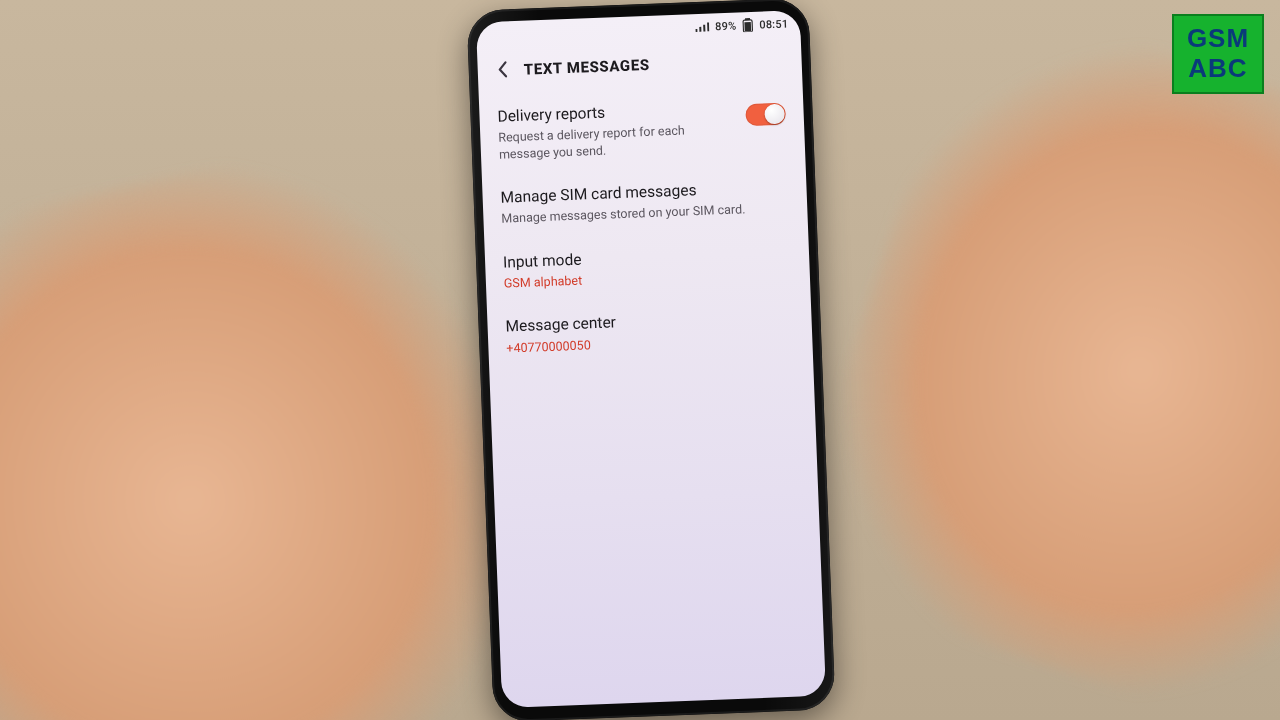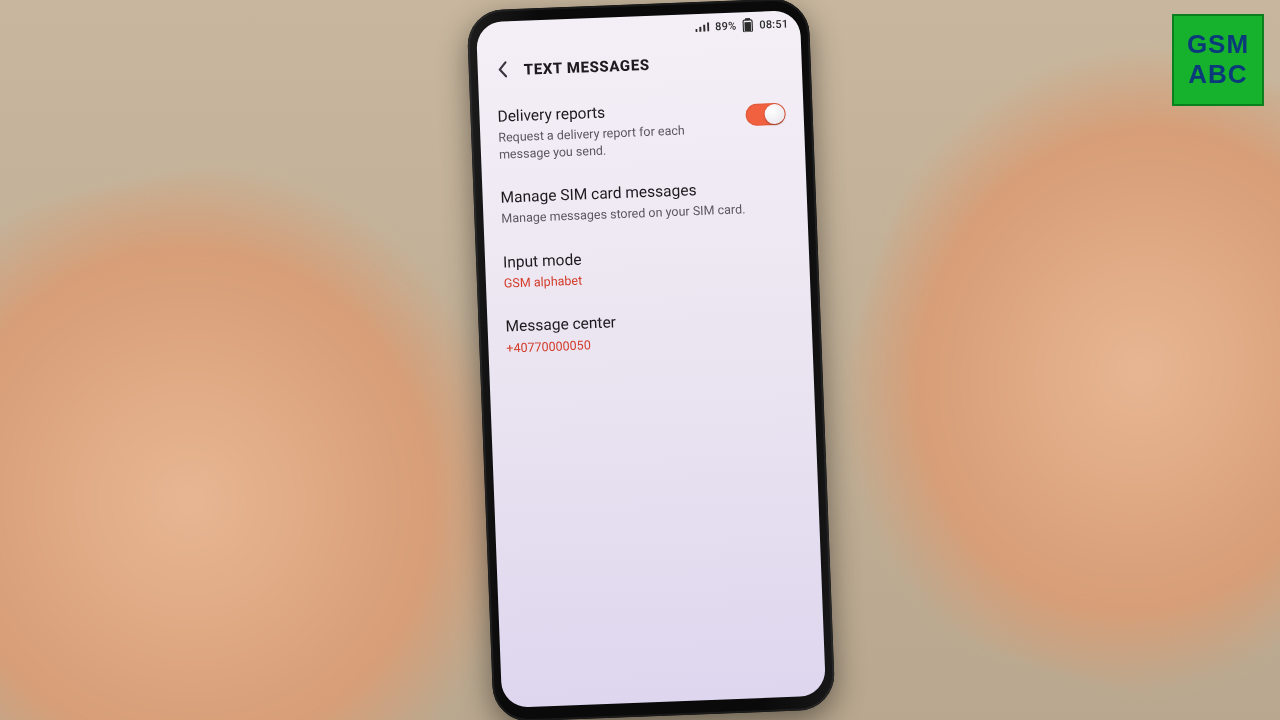"GSM" .badge { height: 92px -> 80px }
